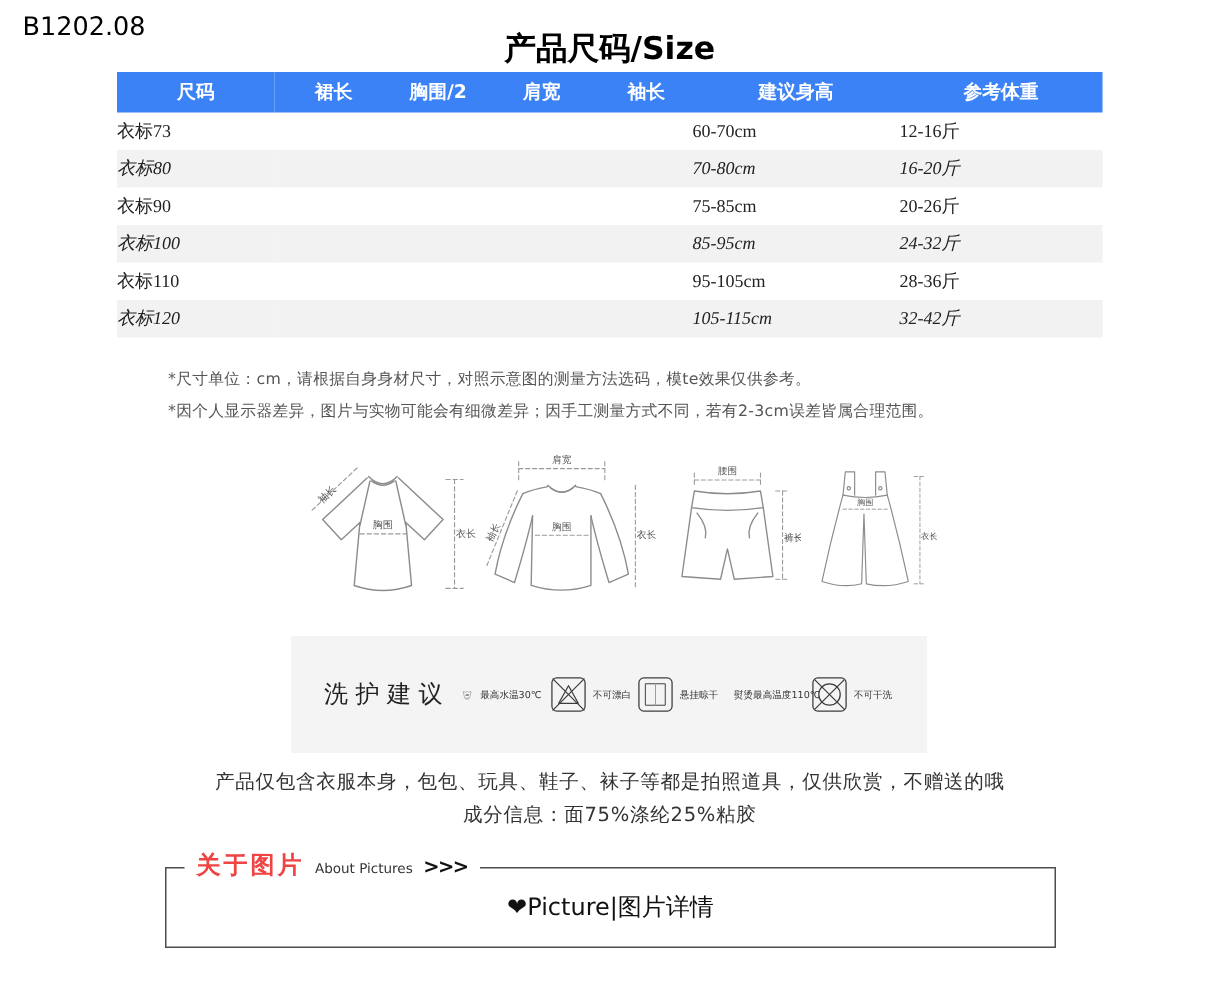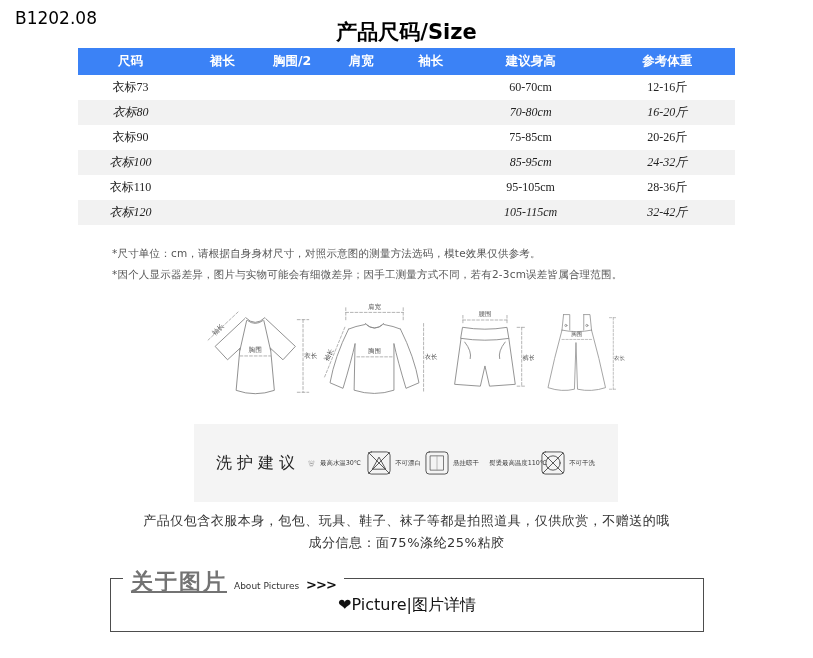"衣标73" .size-table td { text-align: center -> left }
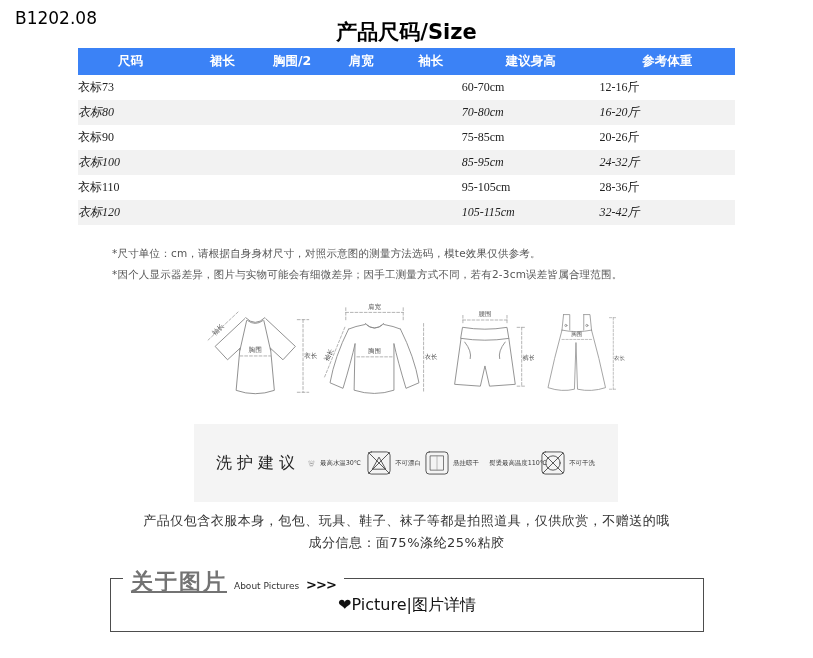"关于图片" .about-title .t { color: #737373 -> #ef4444; font-size: 22px -> 16px; text-decoration: underline -> none }
